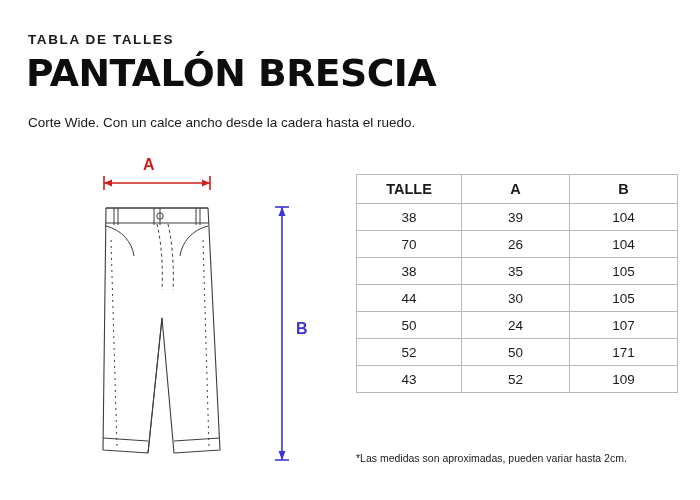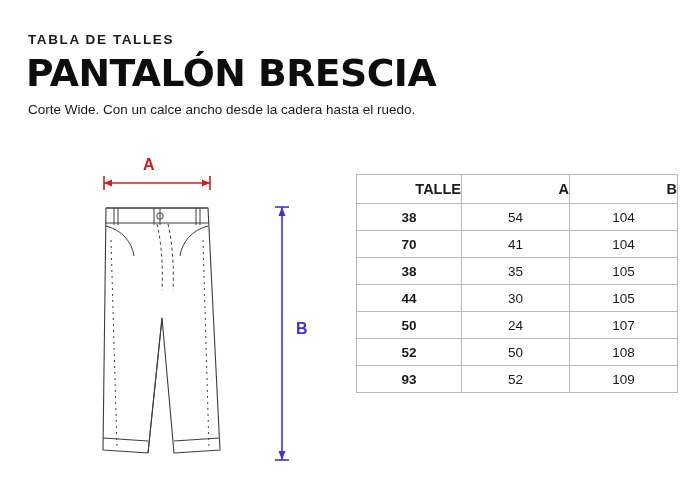"Corte Wide. Con un calce" .subtitle { top: 102px -> 115px }
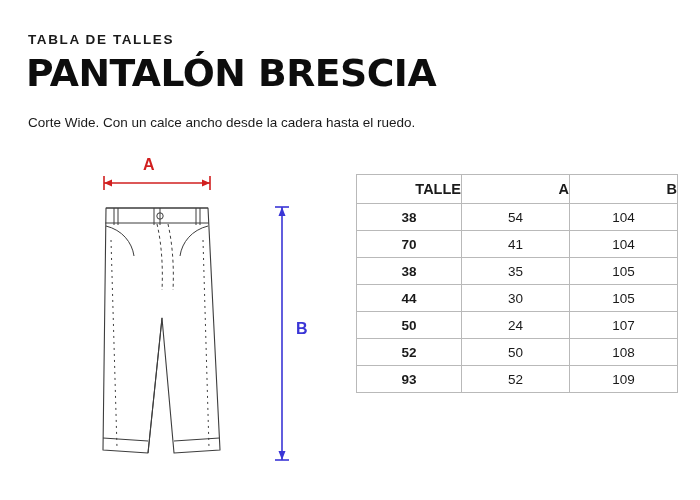"TALLE" table.size-table th { text-align: right -> none }
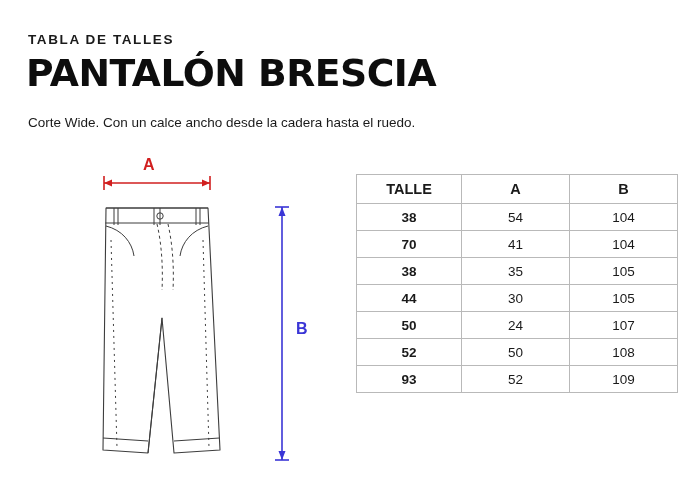"38" td.cell-talle { font-weight: 700 -> 400 }
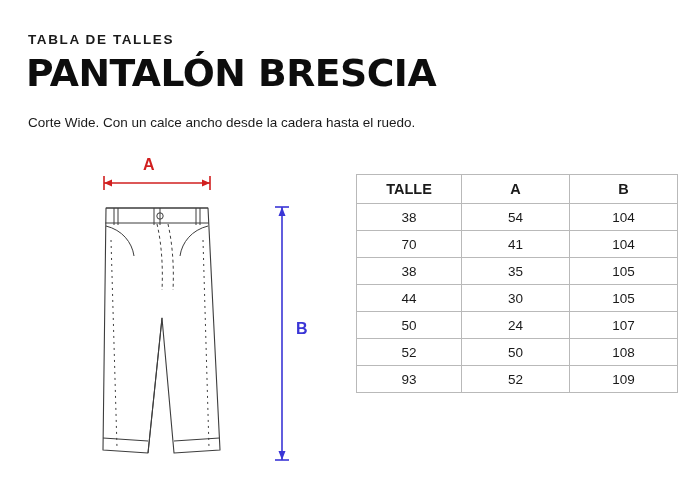"54" td { text: 54 -> 39 }
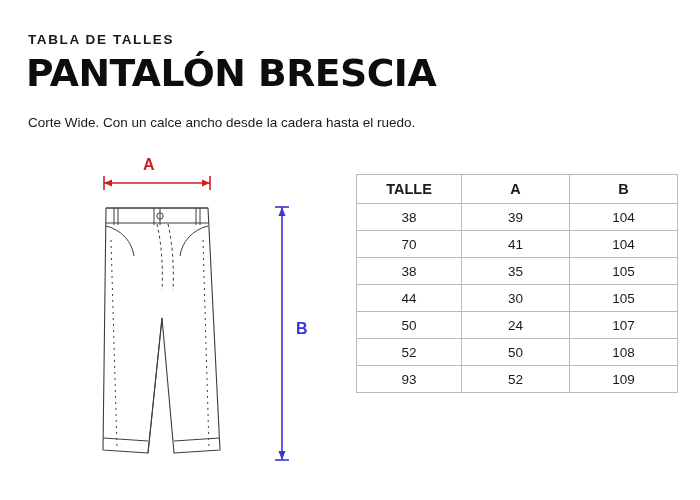"41" td { text: 41 -> 26 }
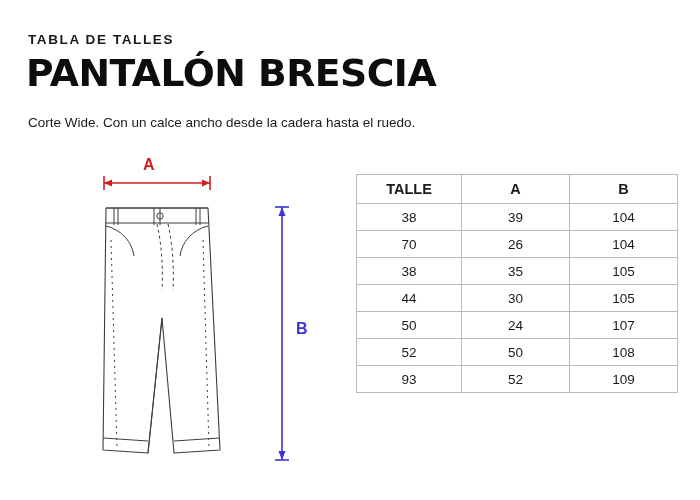"108" td { text: 108 -> 171 }
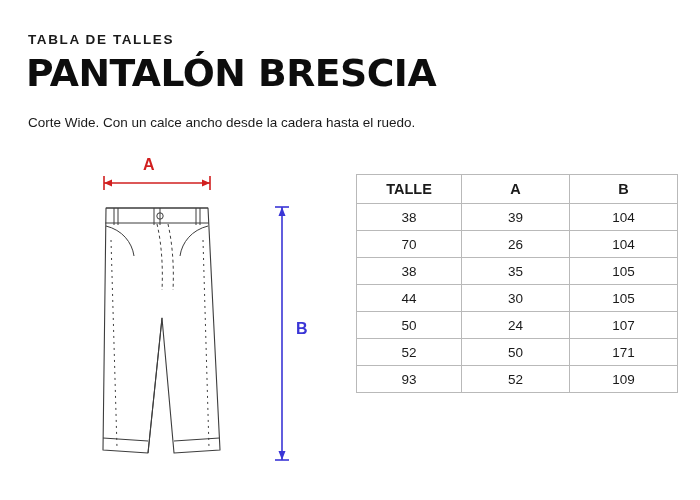"93" td.cell-talle { text: 93 -> 43 }
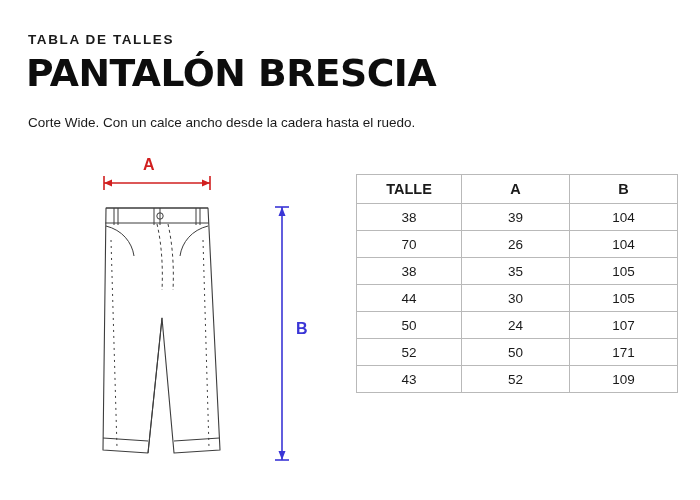"*Las medidas son aproximadas, pueden" div.footnote { html: none -> <div>*Las medidas son aproximadas, pueden variar hasta 2cm.</div> }
